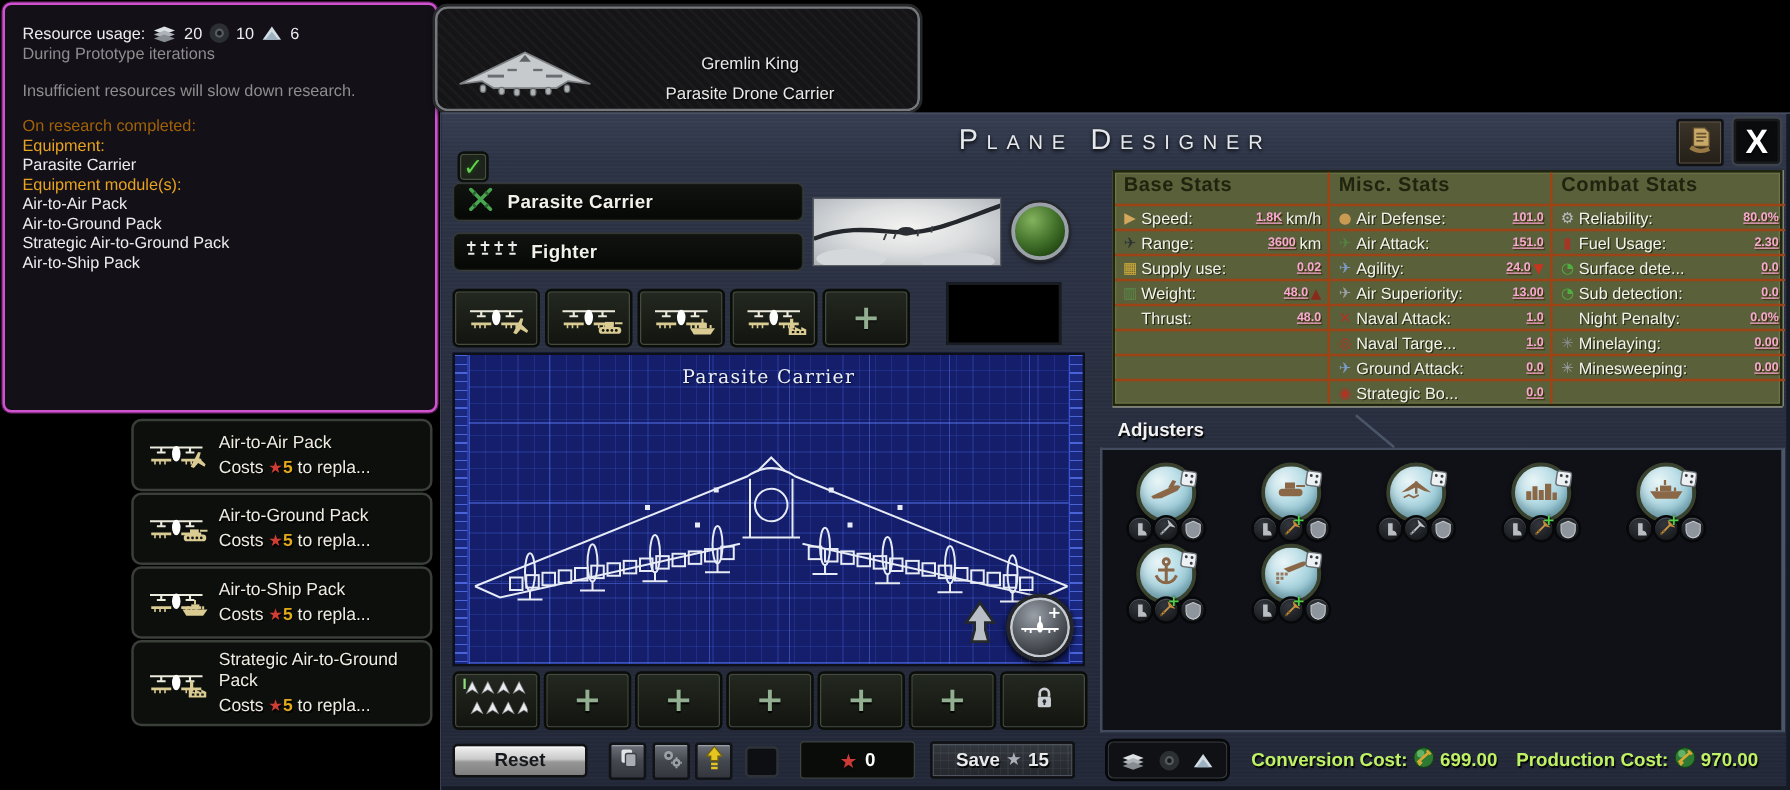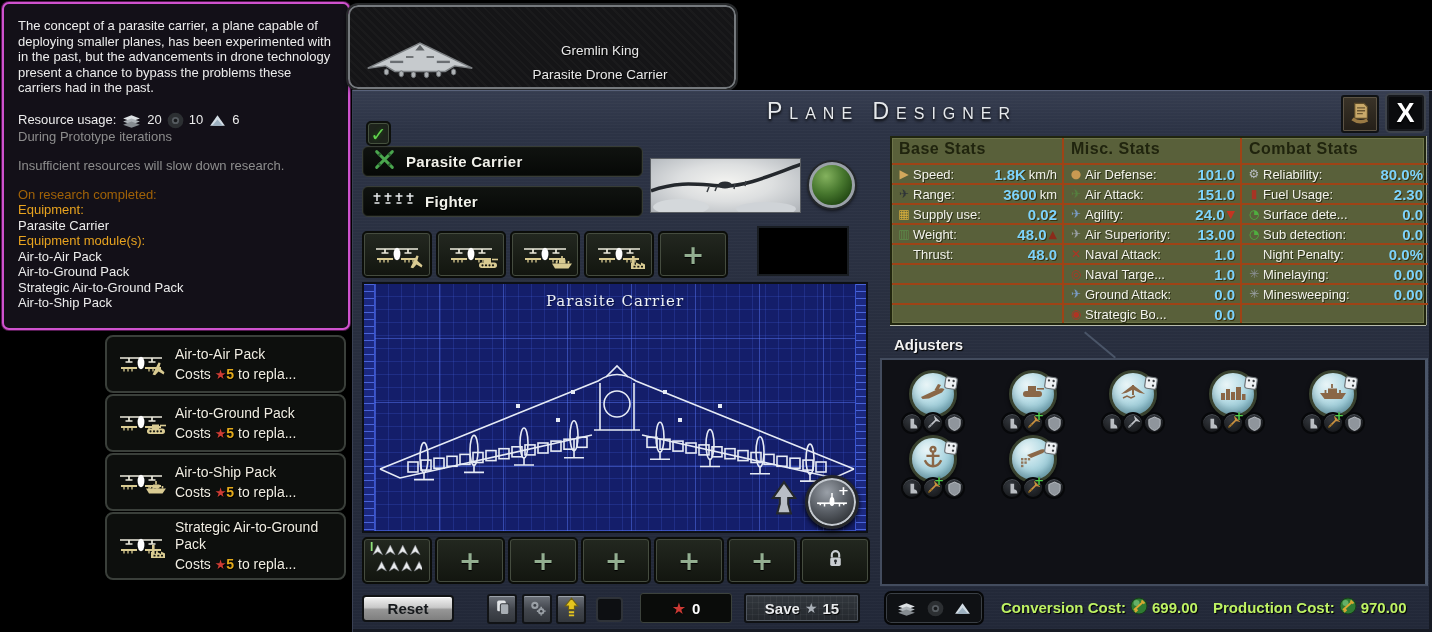"The concept of a parasite" p.desc { html: <p>The concept of a parasite carrier, a plane capable of deploying smaller planes, has been experimented with in the past, but the advancements in drone technology present a chance to bypass the problems these carriers had in the past.</p> -> none }
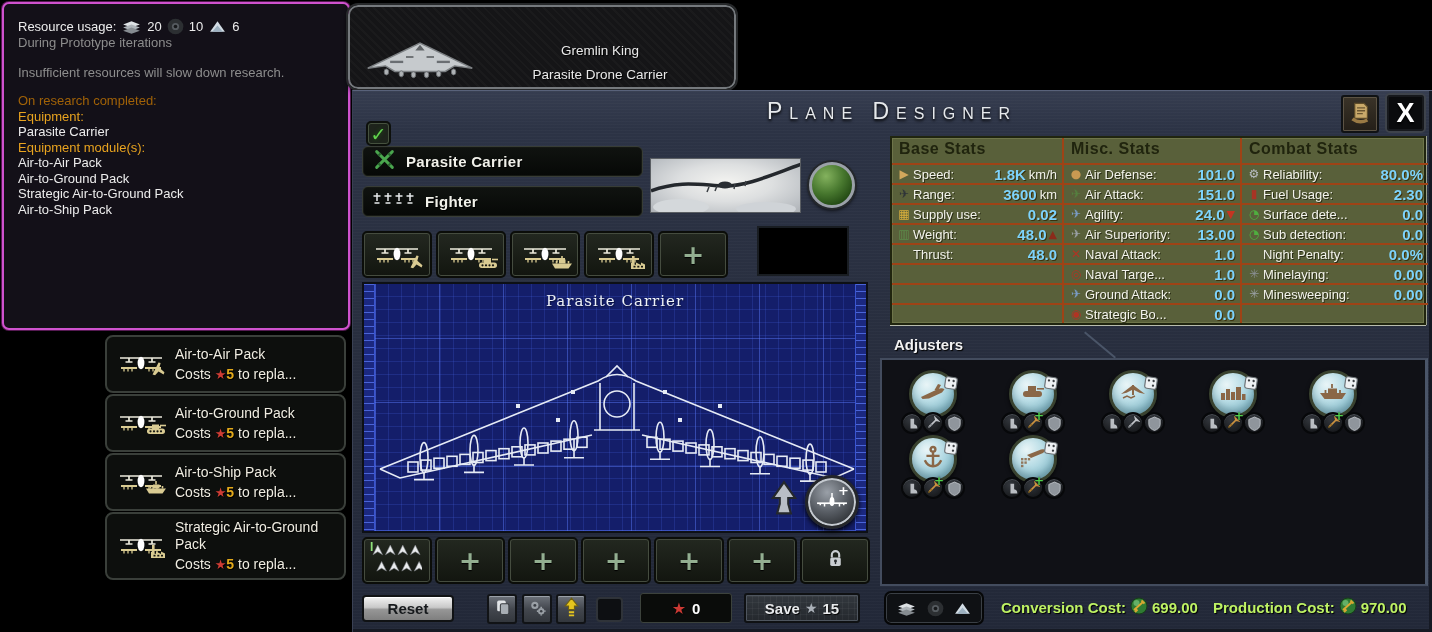"1.8K" .st-v { color: #7dd3fc -> #f9a8d4; font-size: 15px -> 10px; text-decoration: none -> underline }
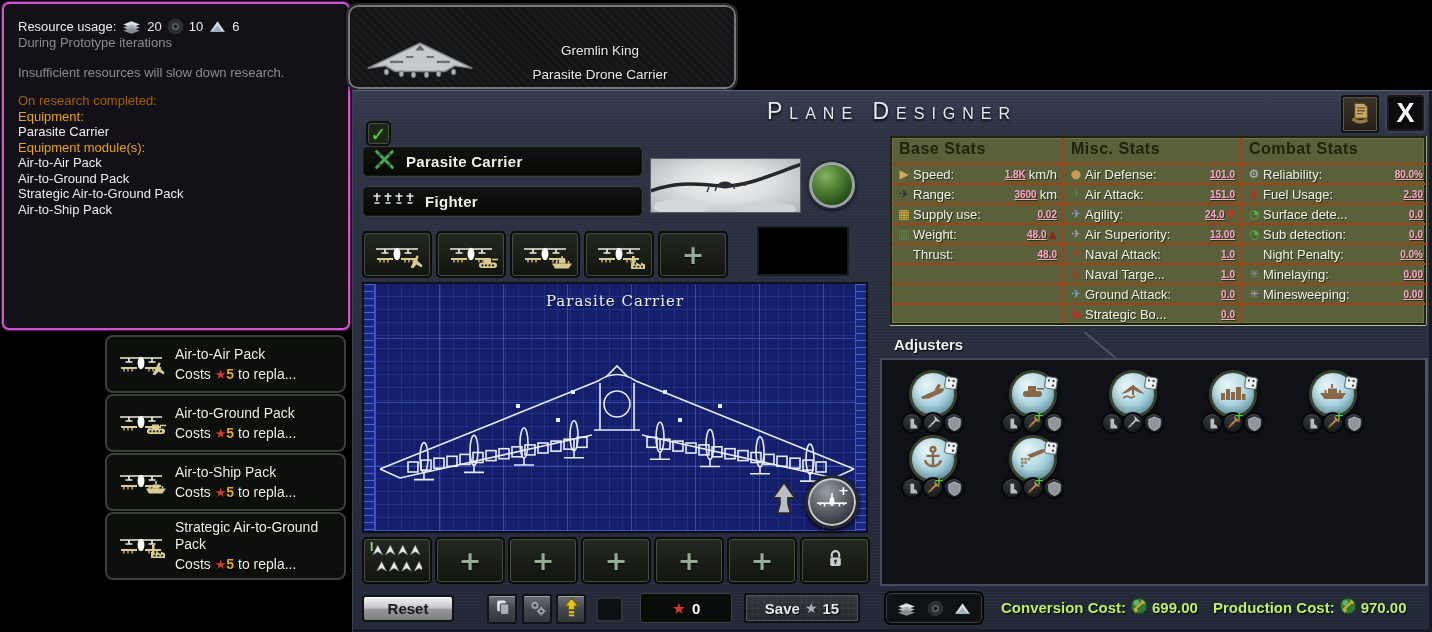"Reset" .reset { width: 92px -> 108px }
